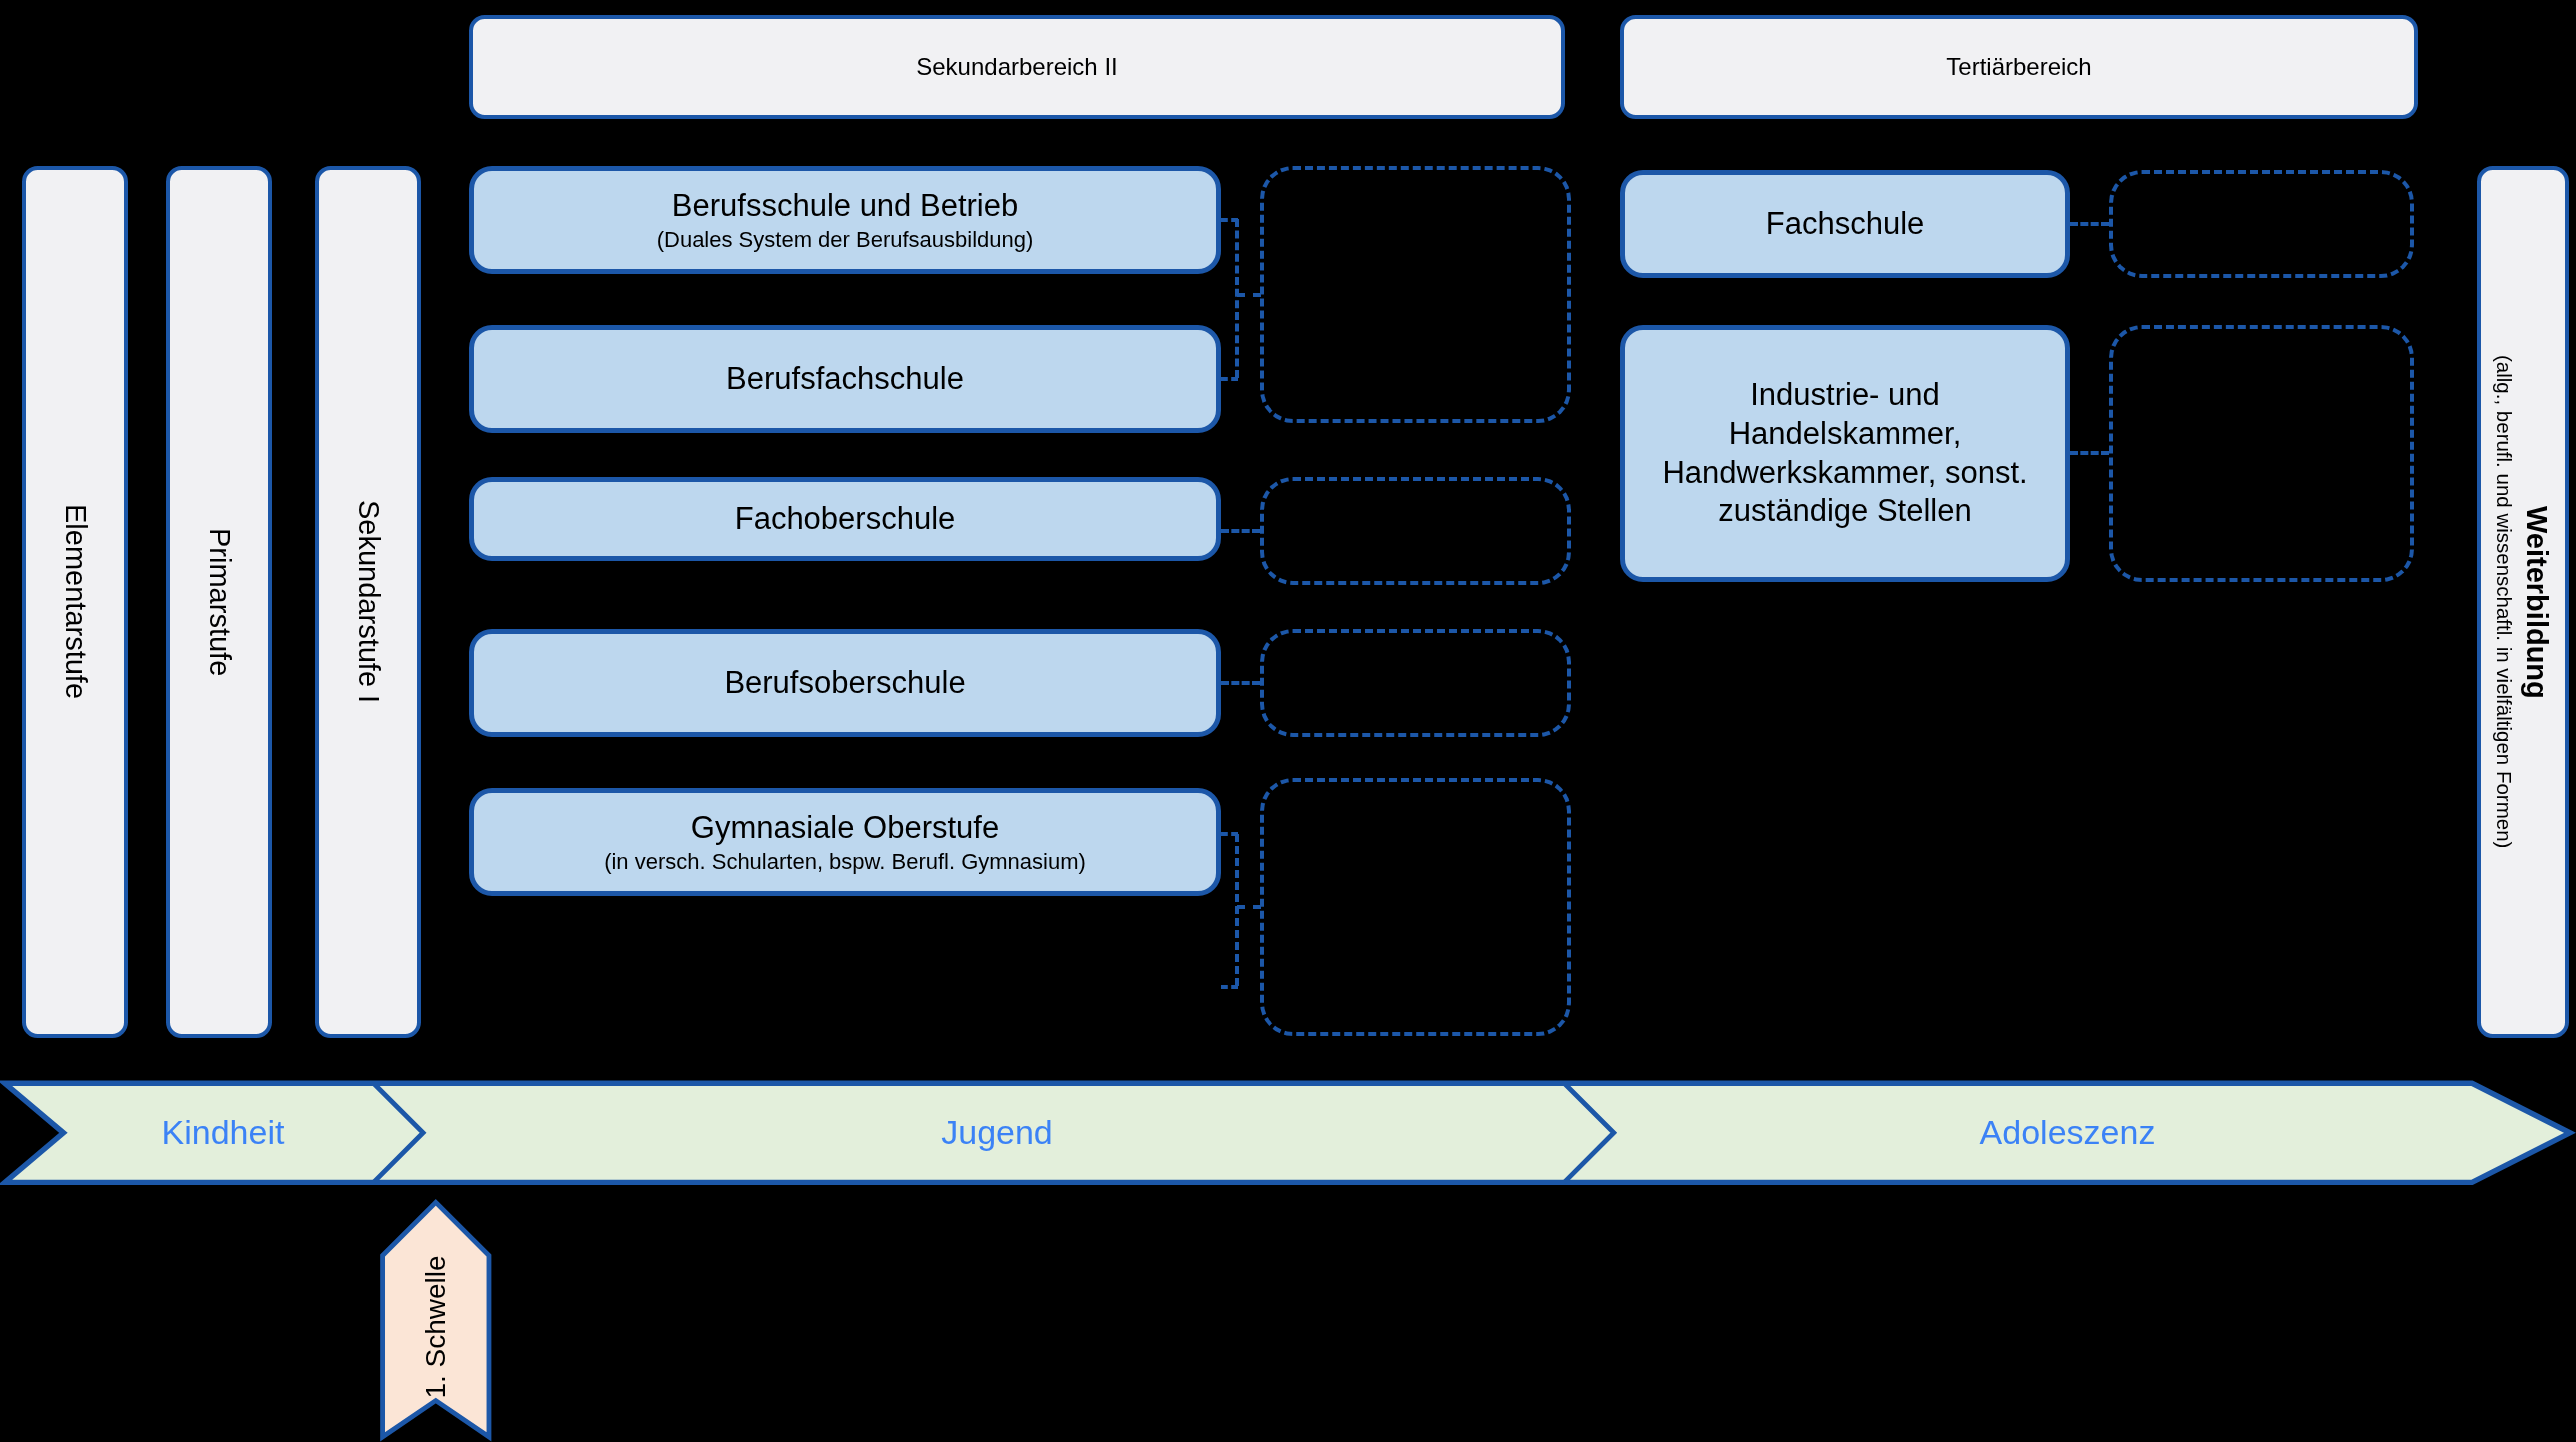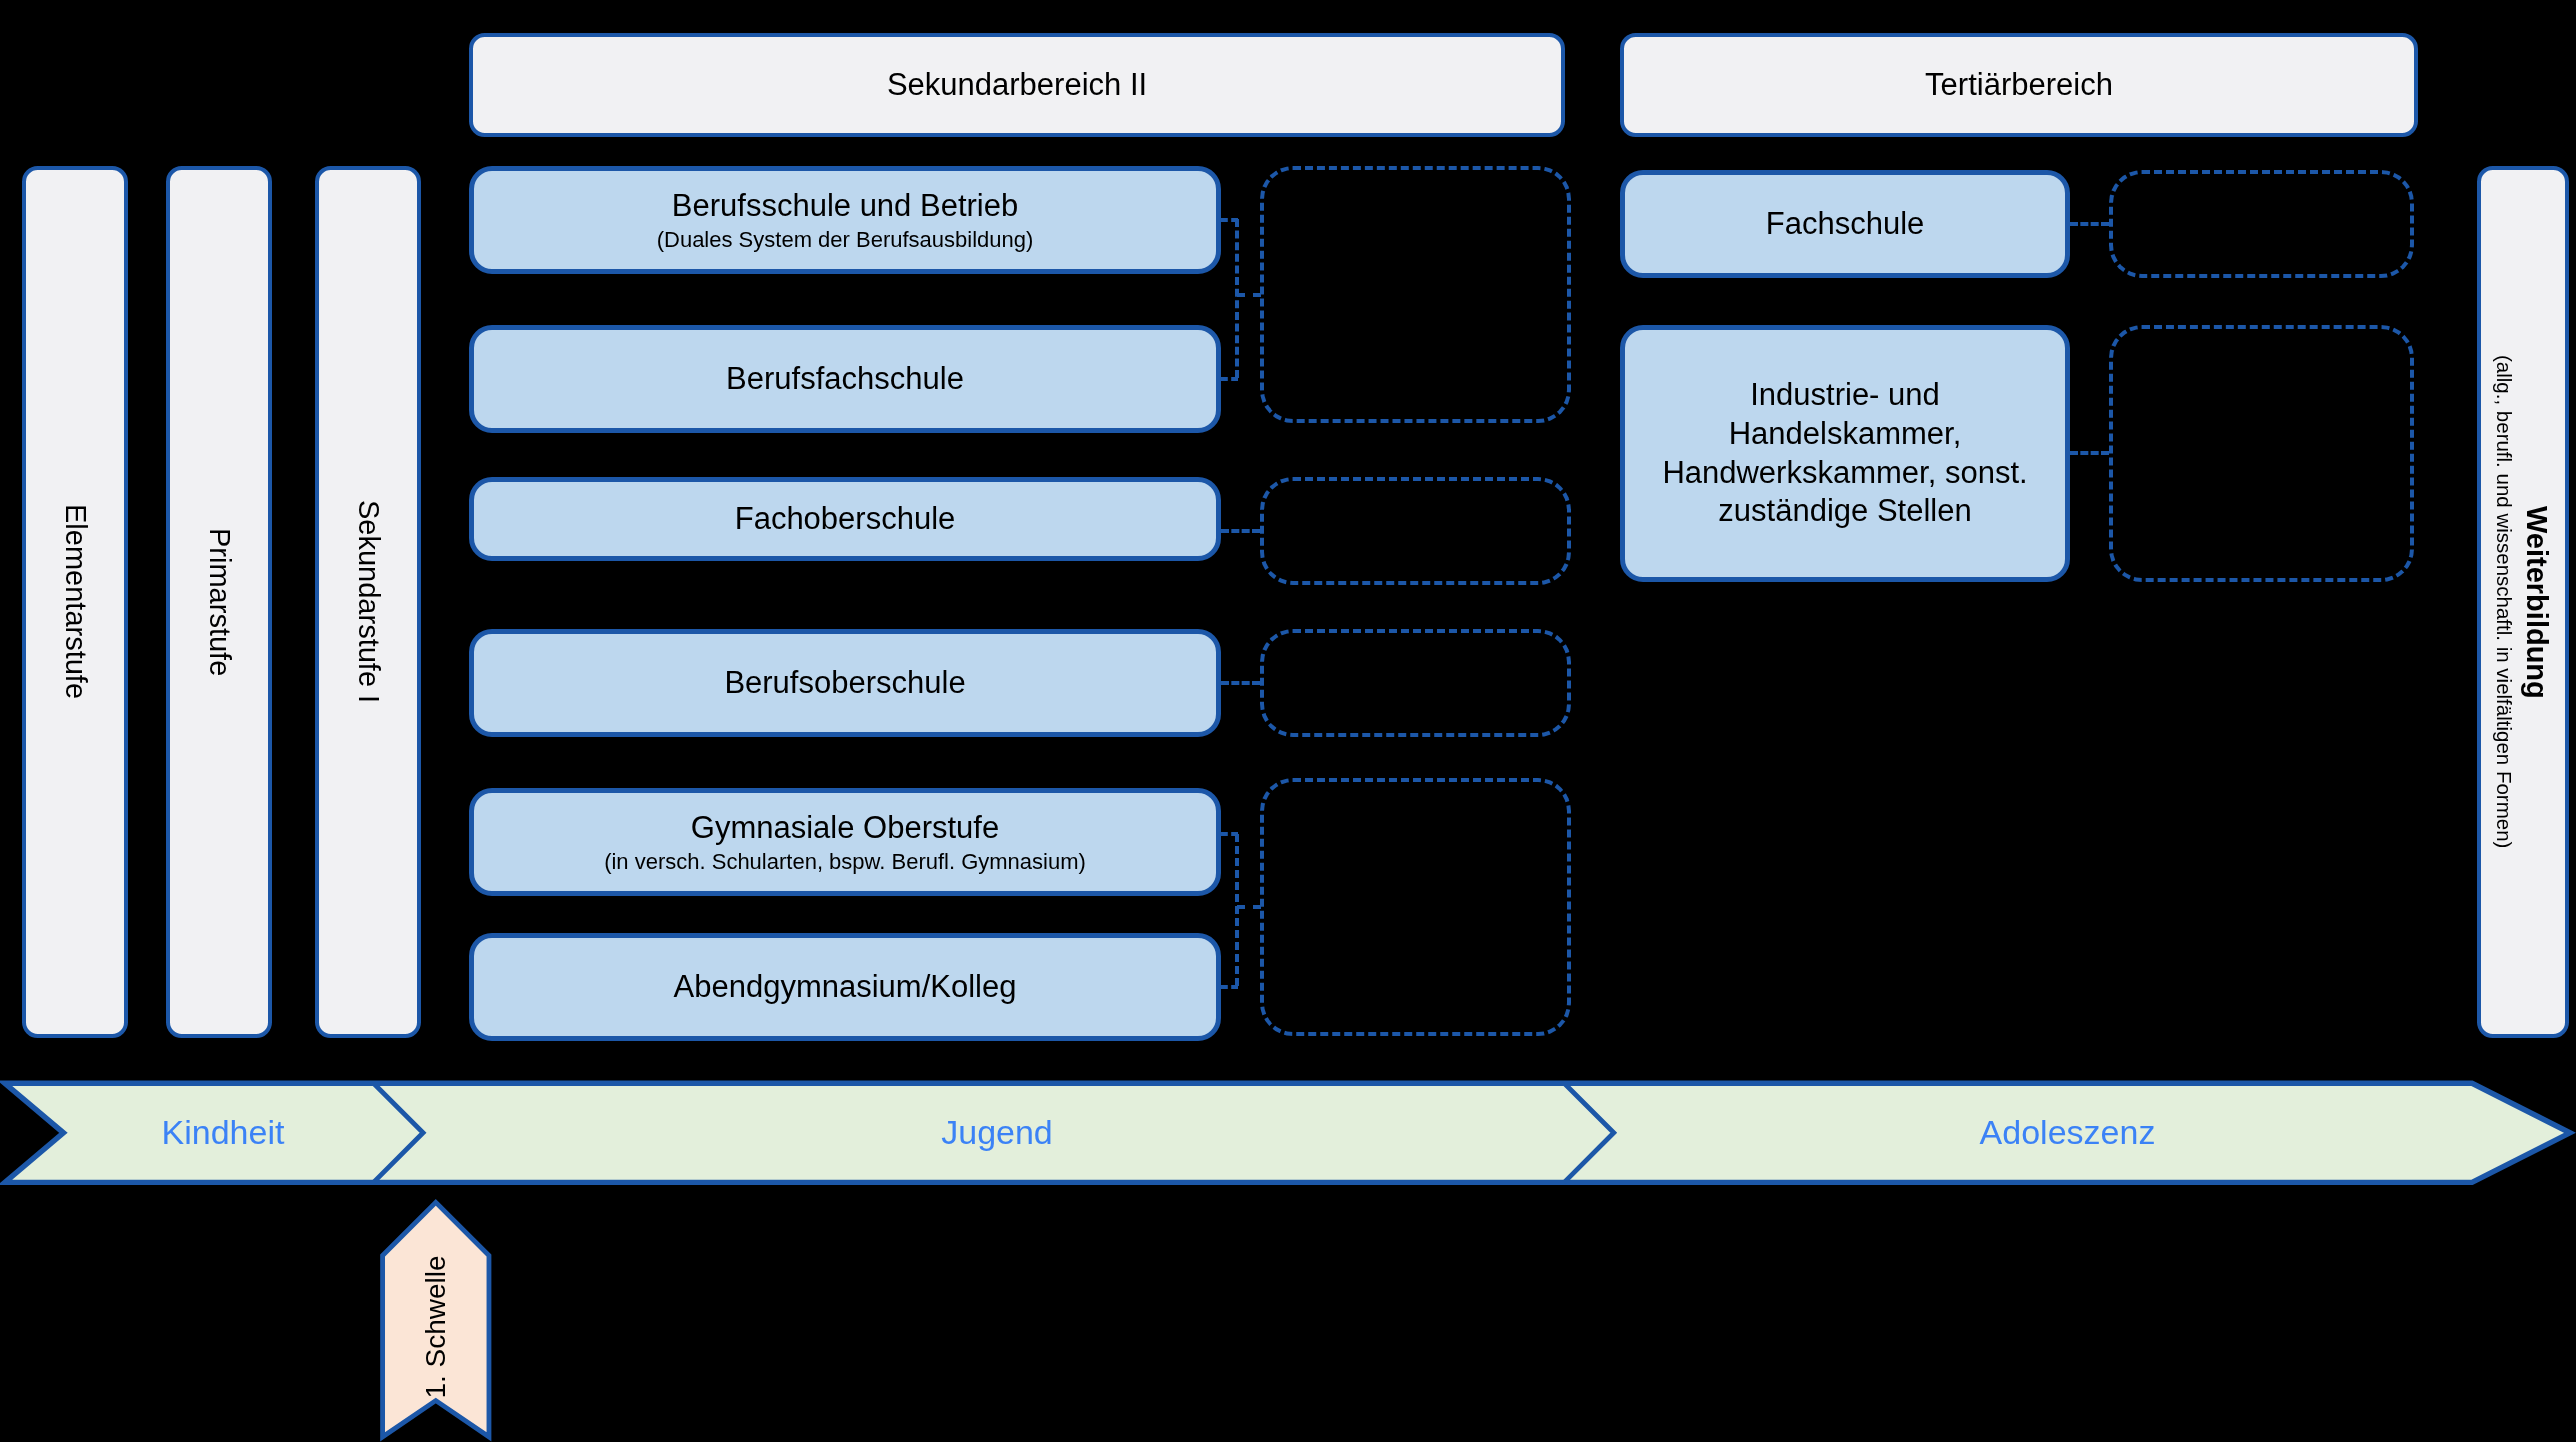"Sekundarbereich II" .section-header { font-size: 31px -> 24px; top: 33px -> 15px }
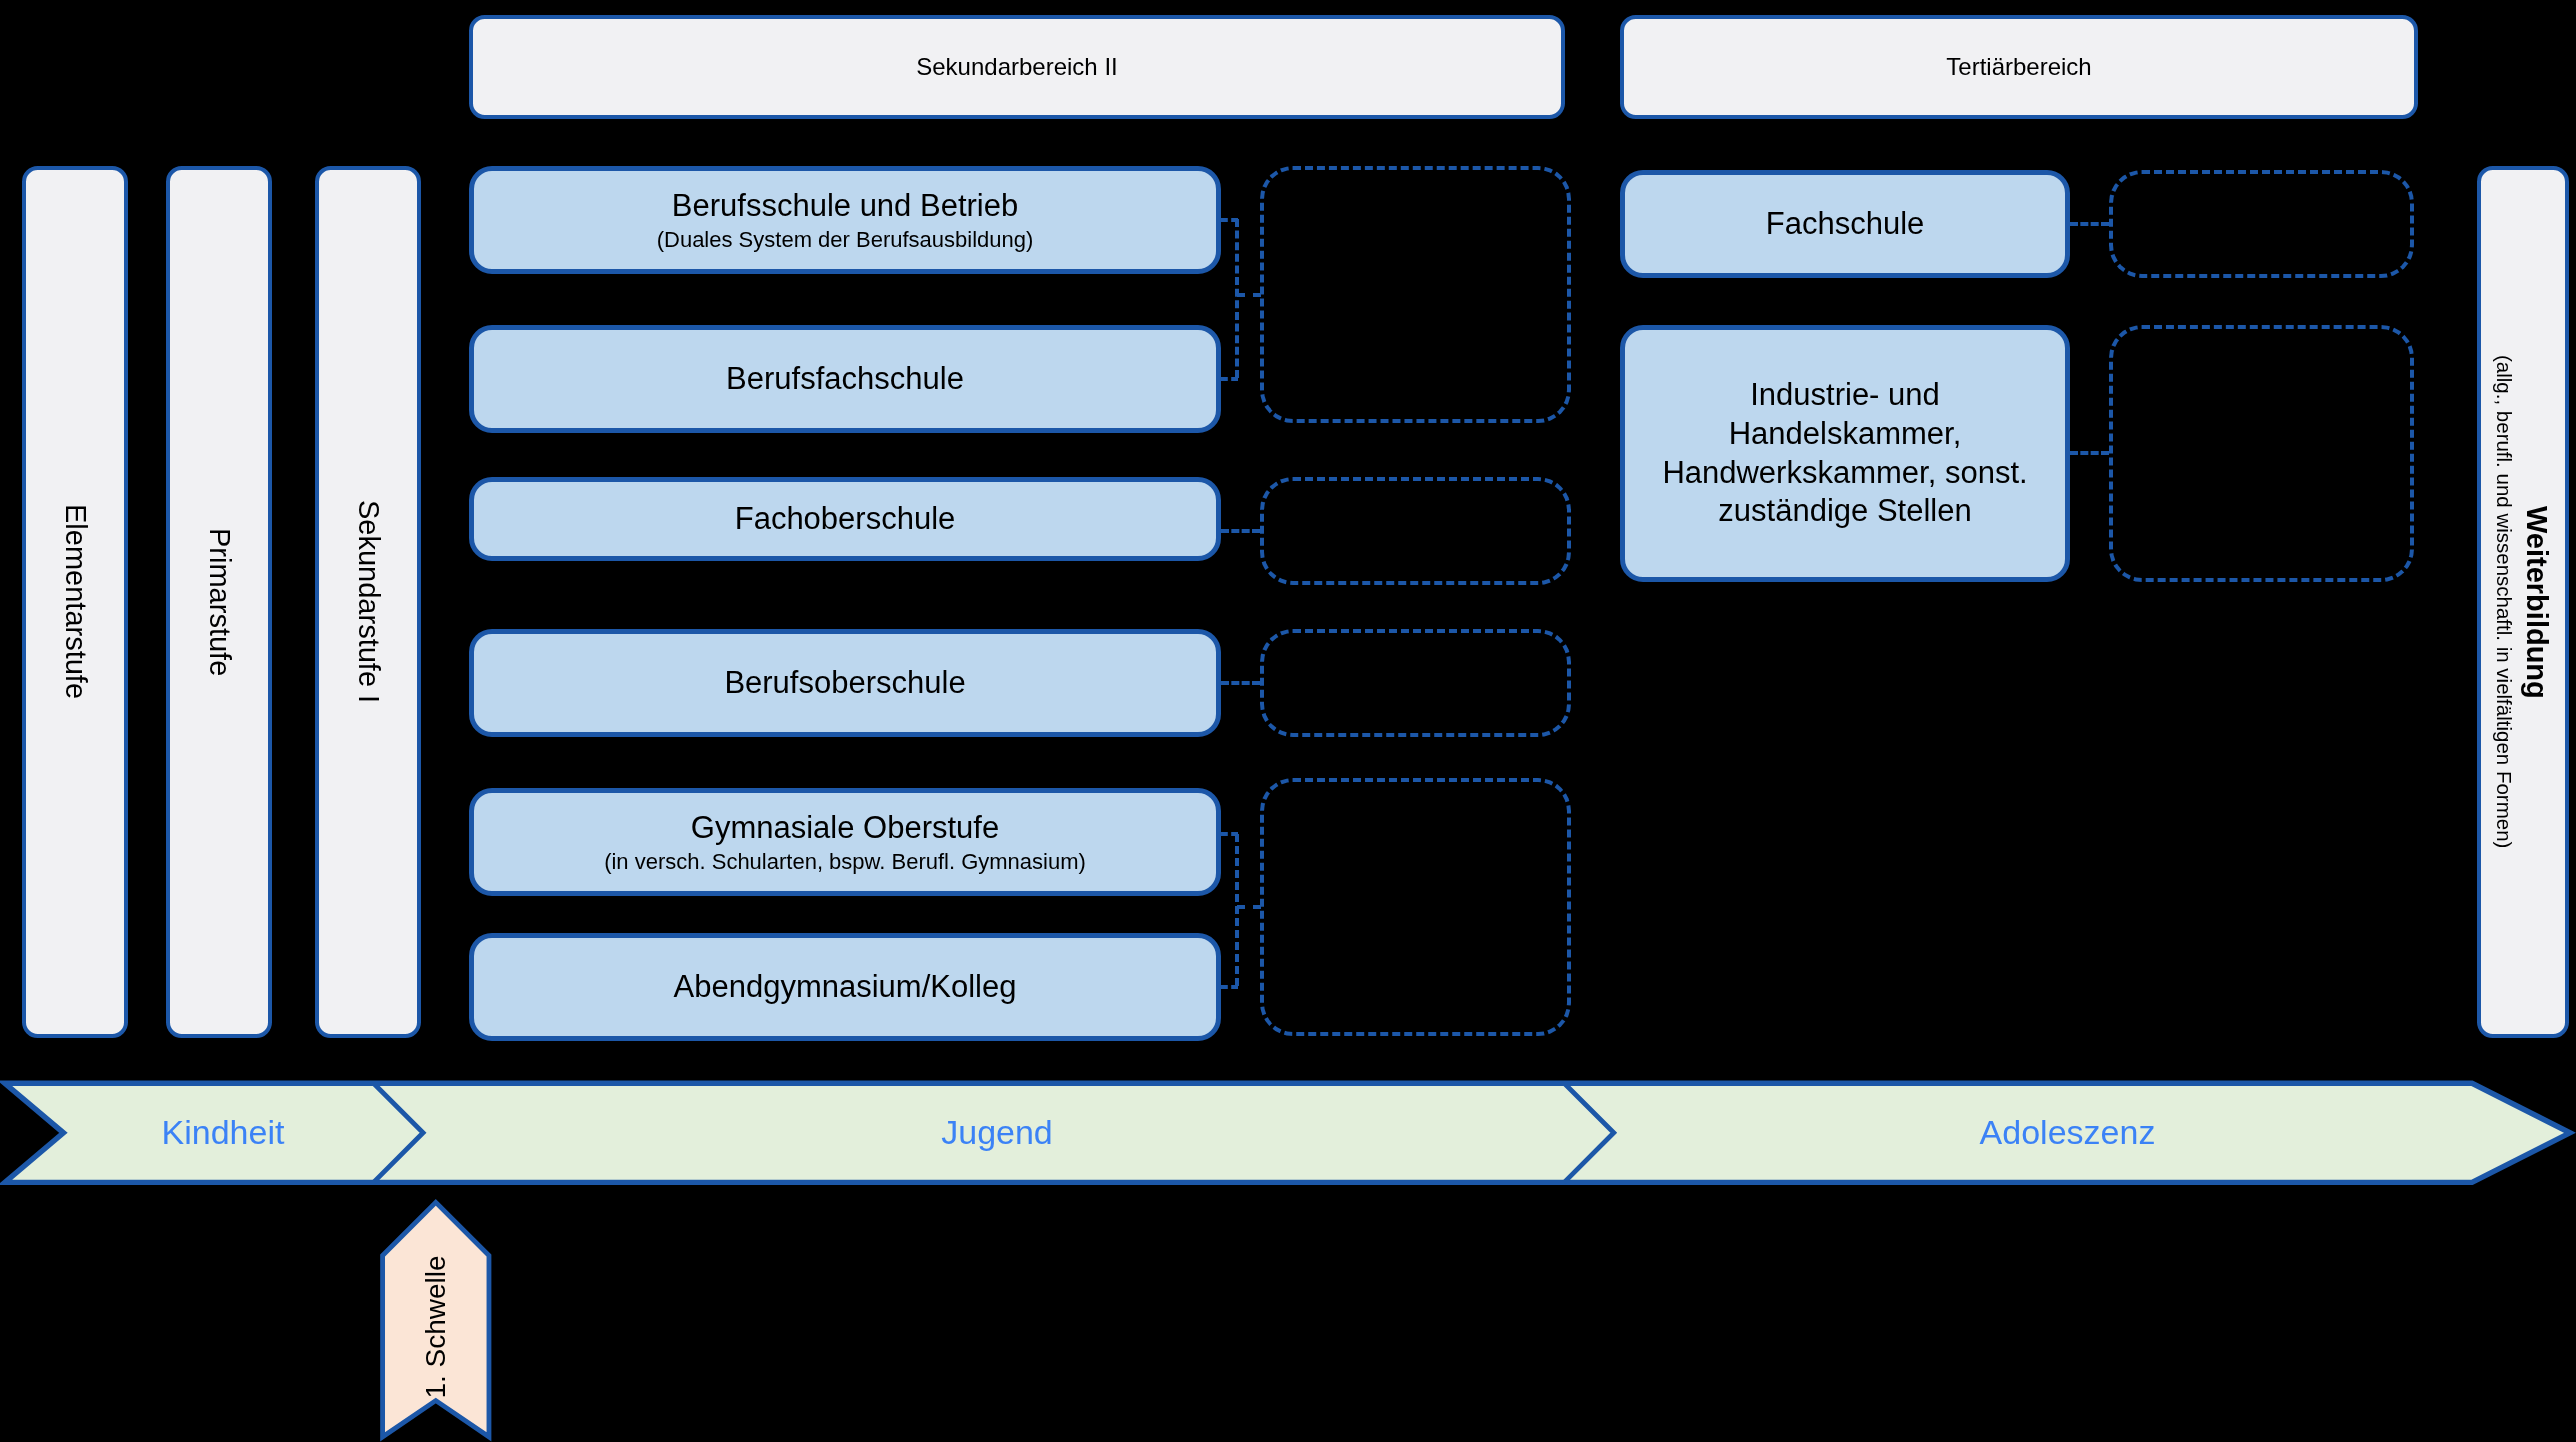"Abendgymnasium/Kolleg" div.abs { html: <div> <div>Abendgymnasium/Kolleg</div> </div> -> none }
